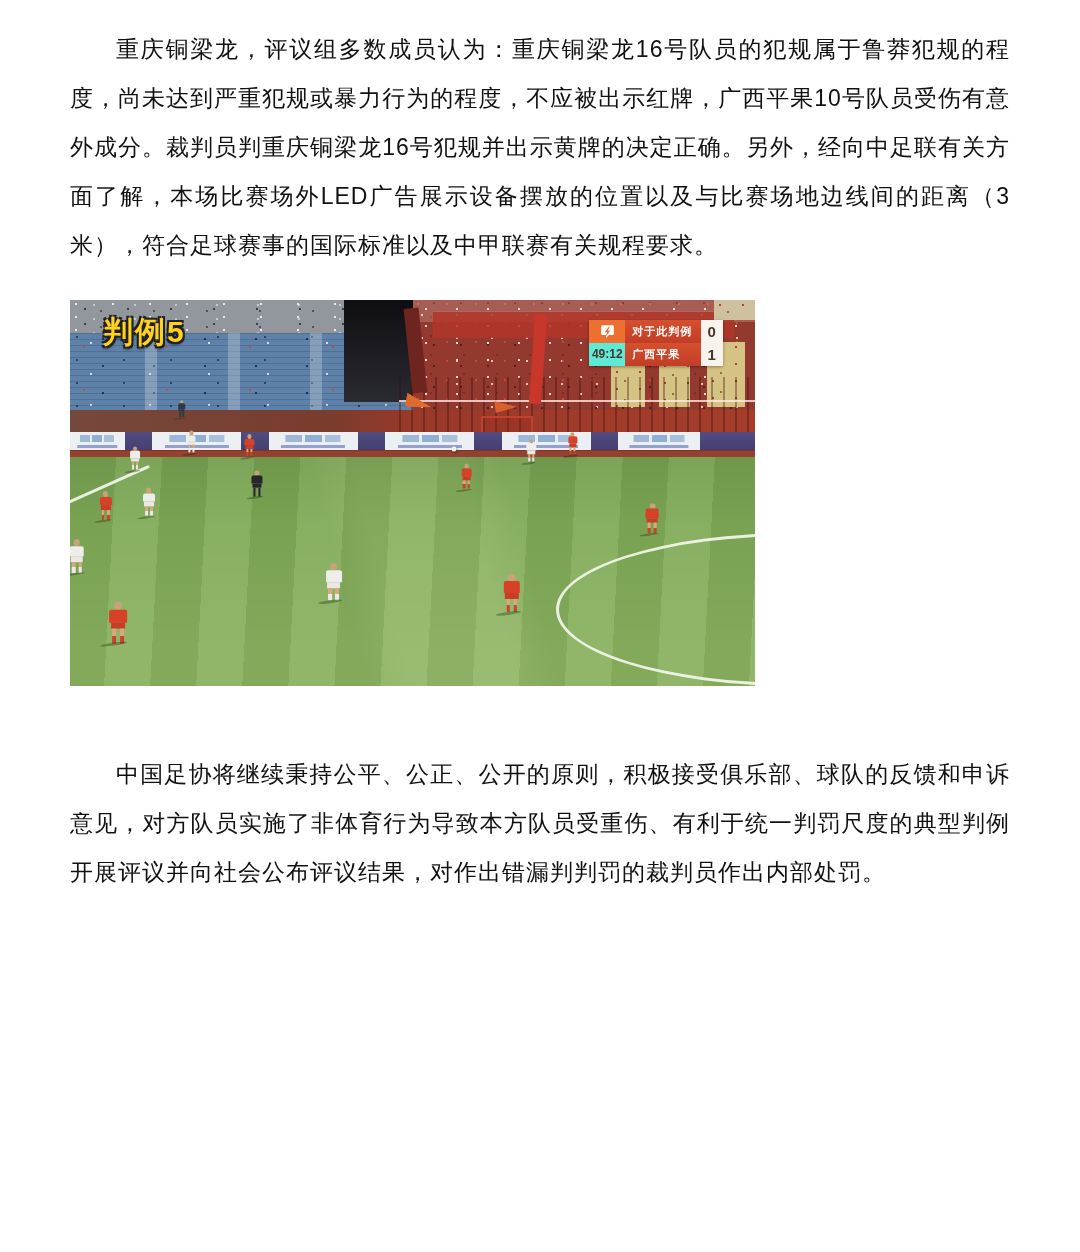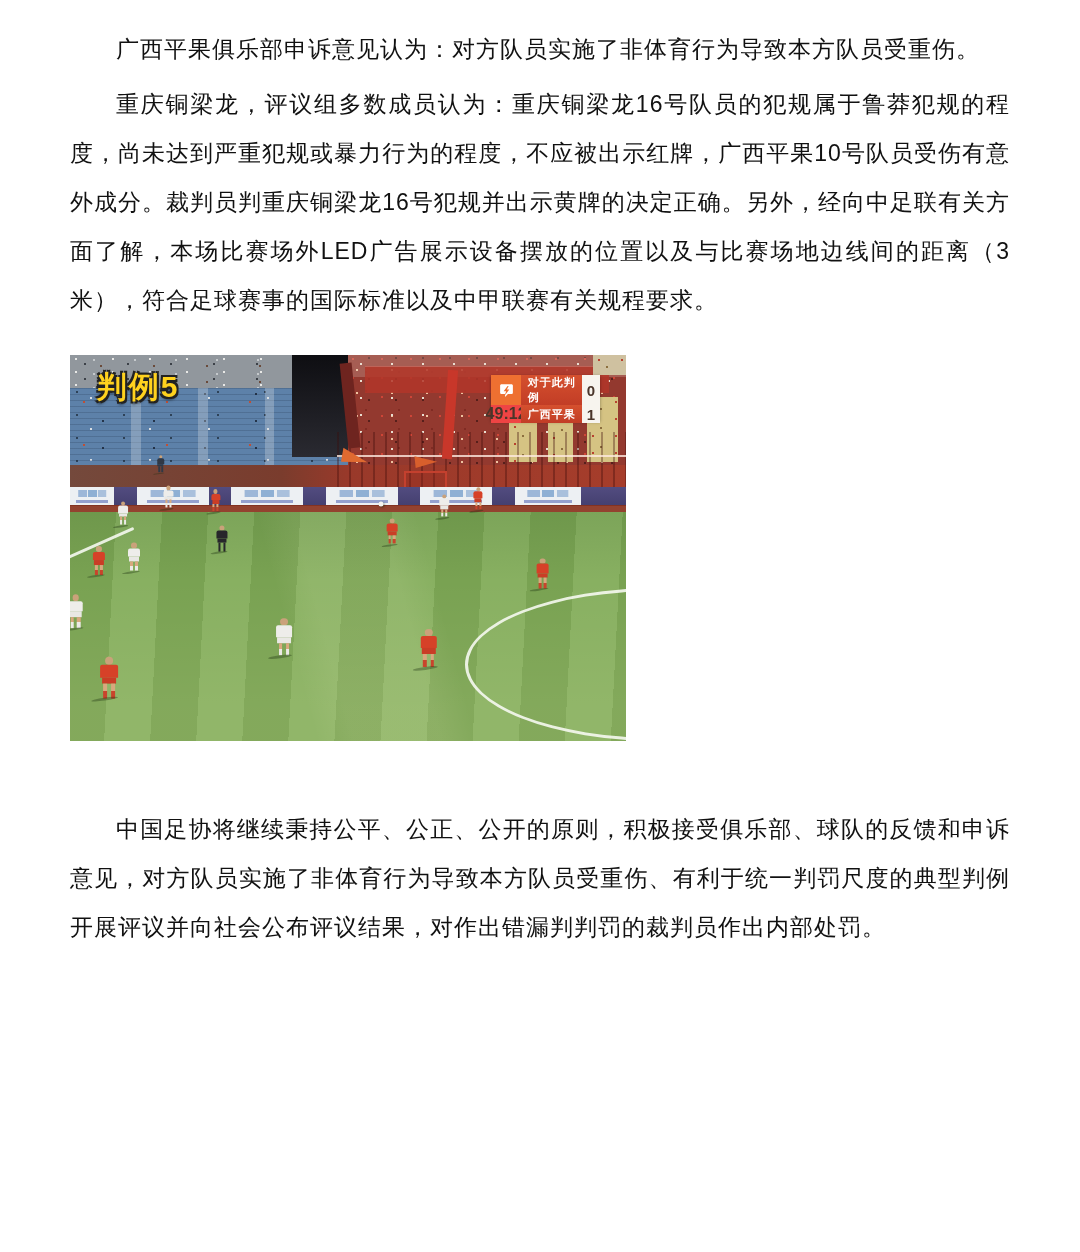"广西平果俱乐部申诉意见认为：对方队员实施了非体育行为导致本方队员受重伤。" p.para { html: <p>广西平果俱乐部申诉意见认为：对方队员实施了非体育行为导致本方队员受重伤。</p> -> none }
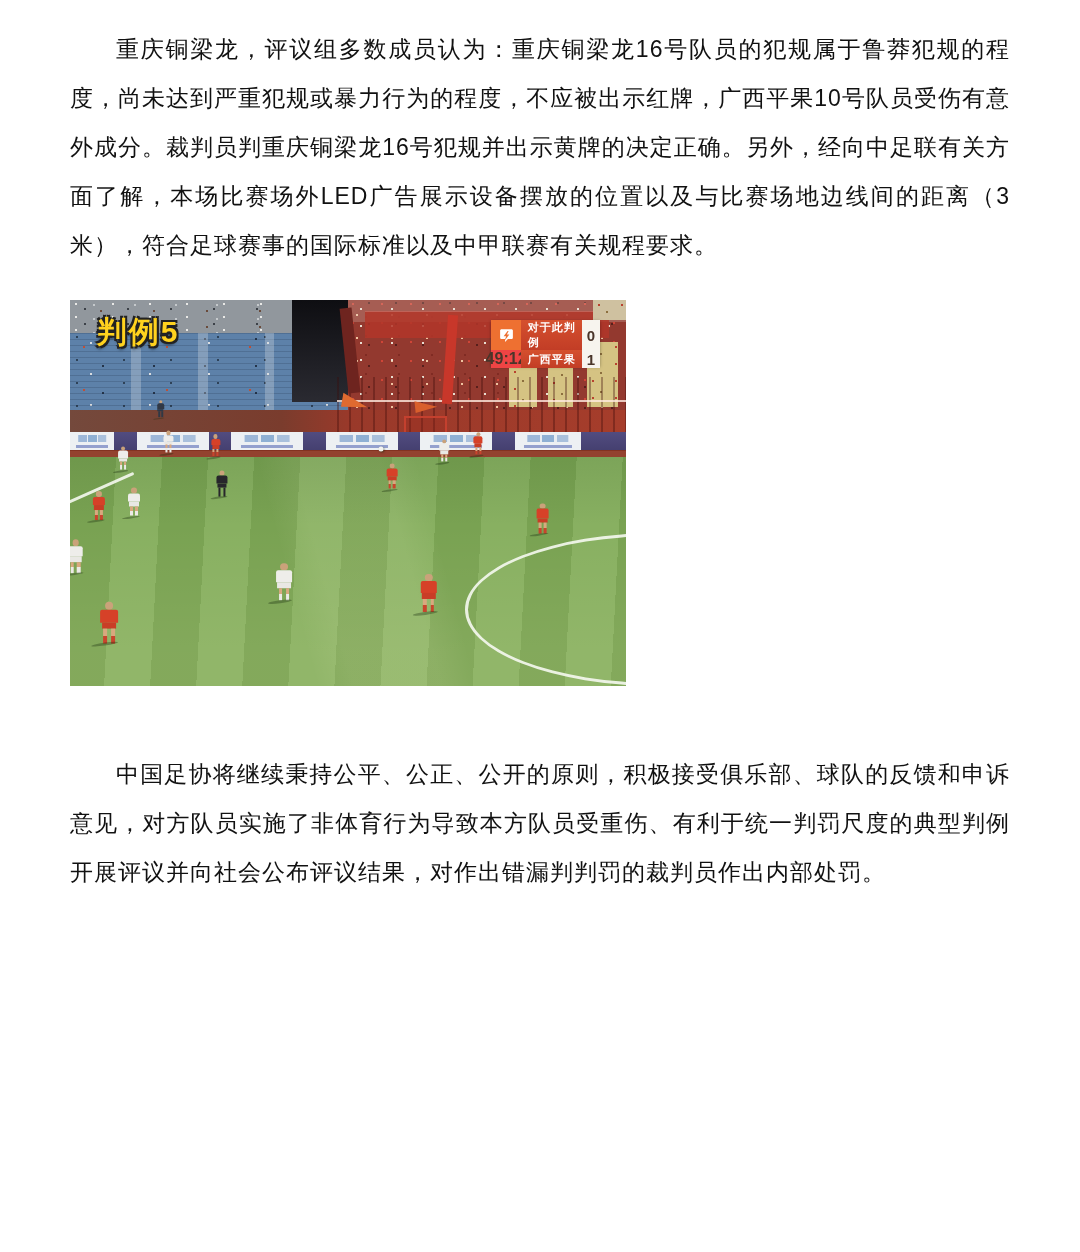"判例5" .photo { width: 556px -> 685px }
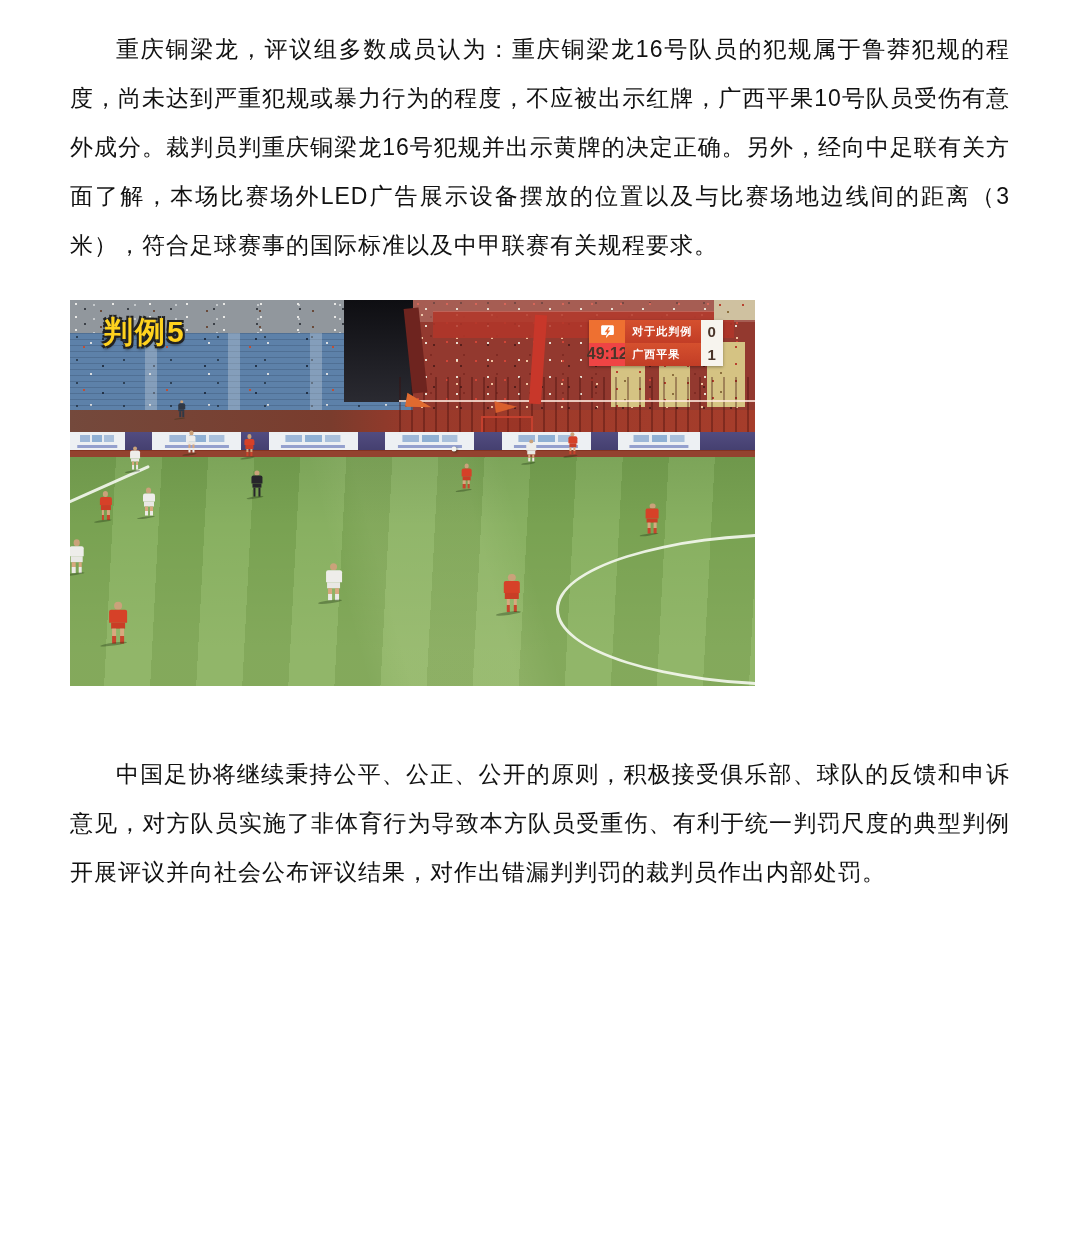"49:12" .sb-time { background: #ef4444 -> #5eead4; font-size: 16px -> 12px }
